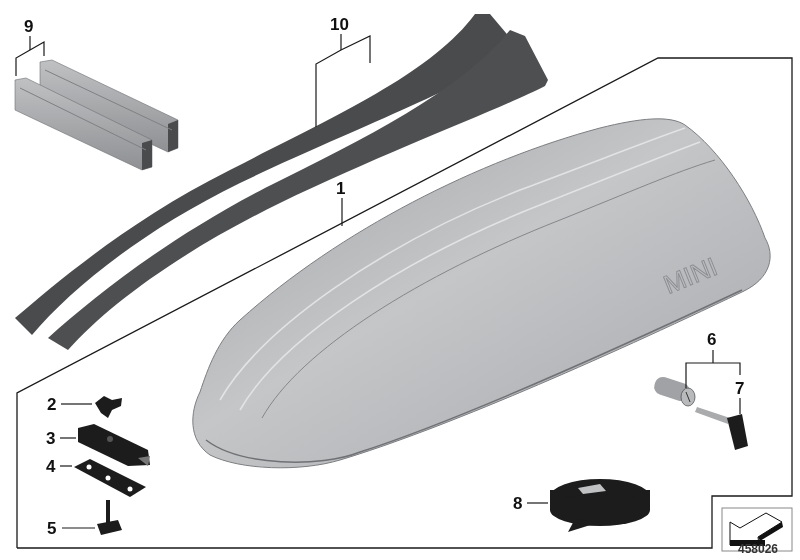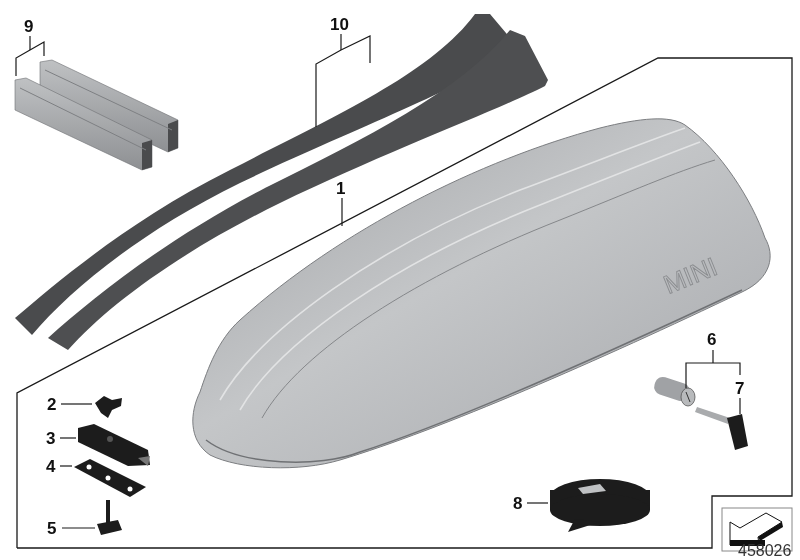"458026" .diagram-id { font-size: 16px -> 12px; font-weight: none -> bold }
